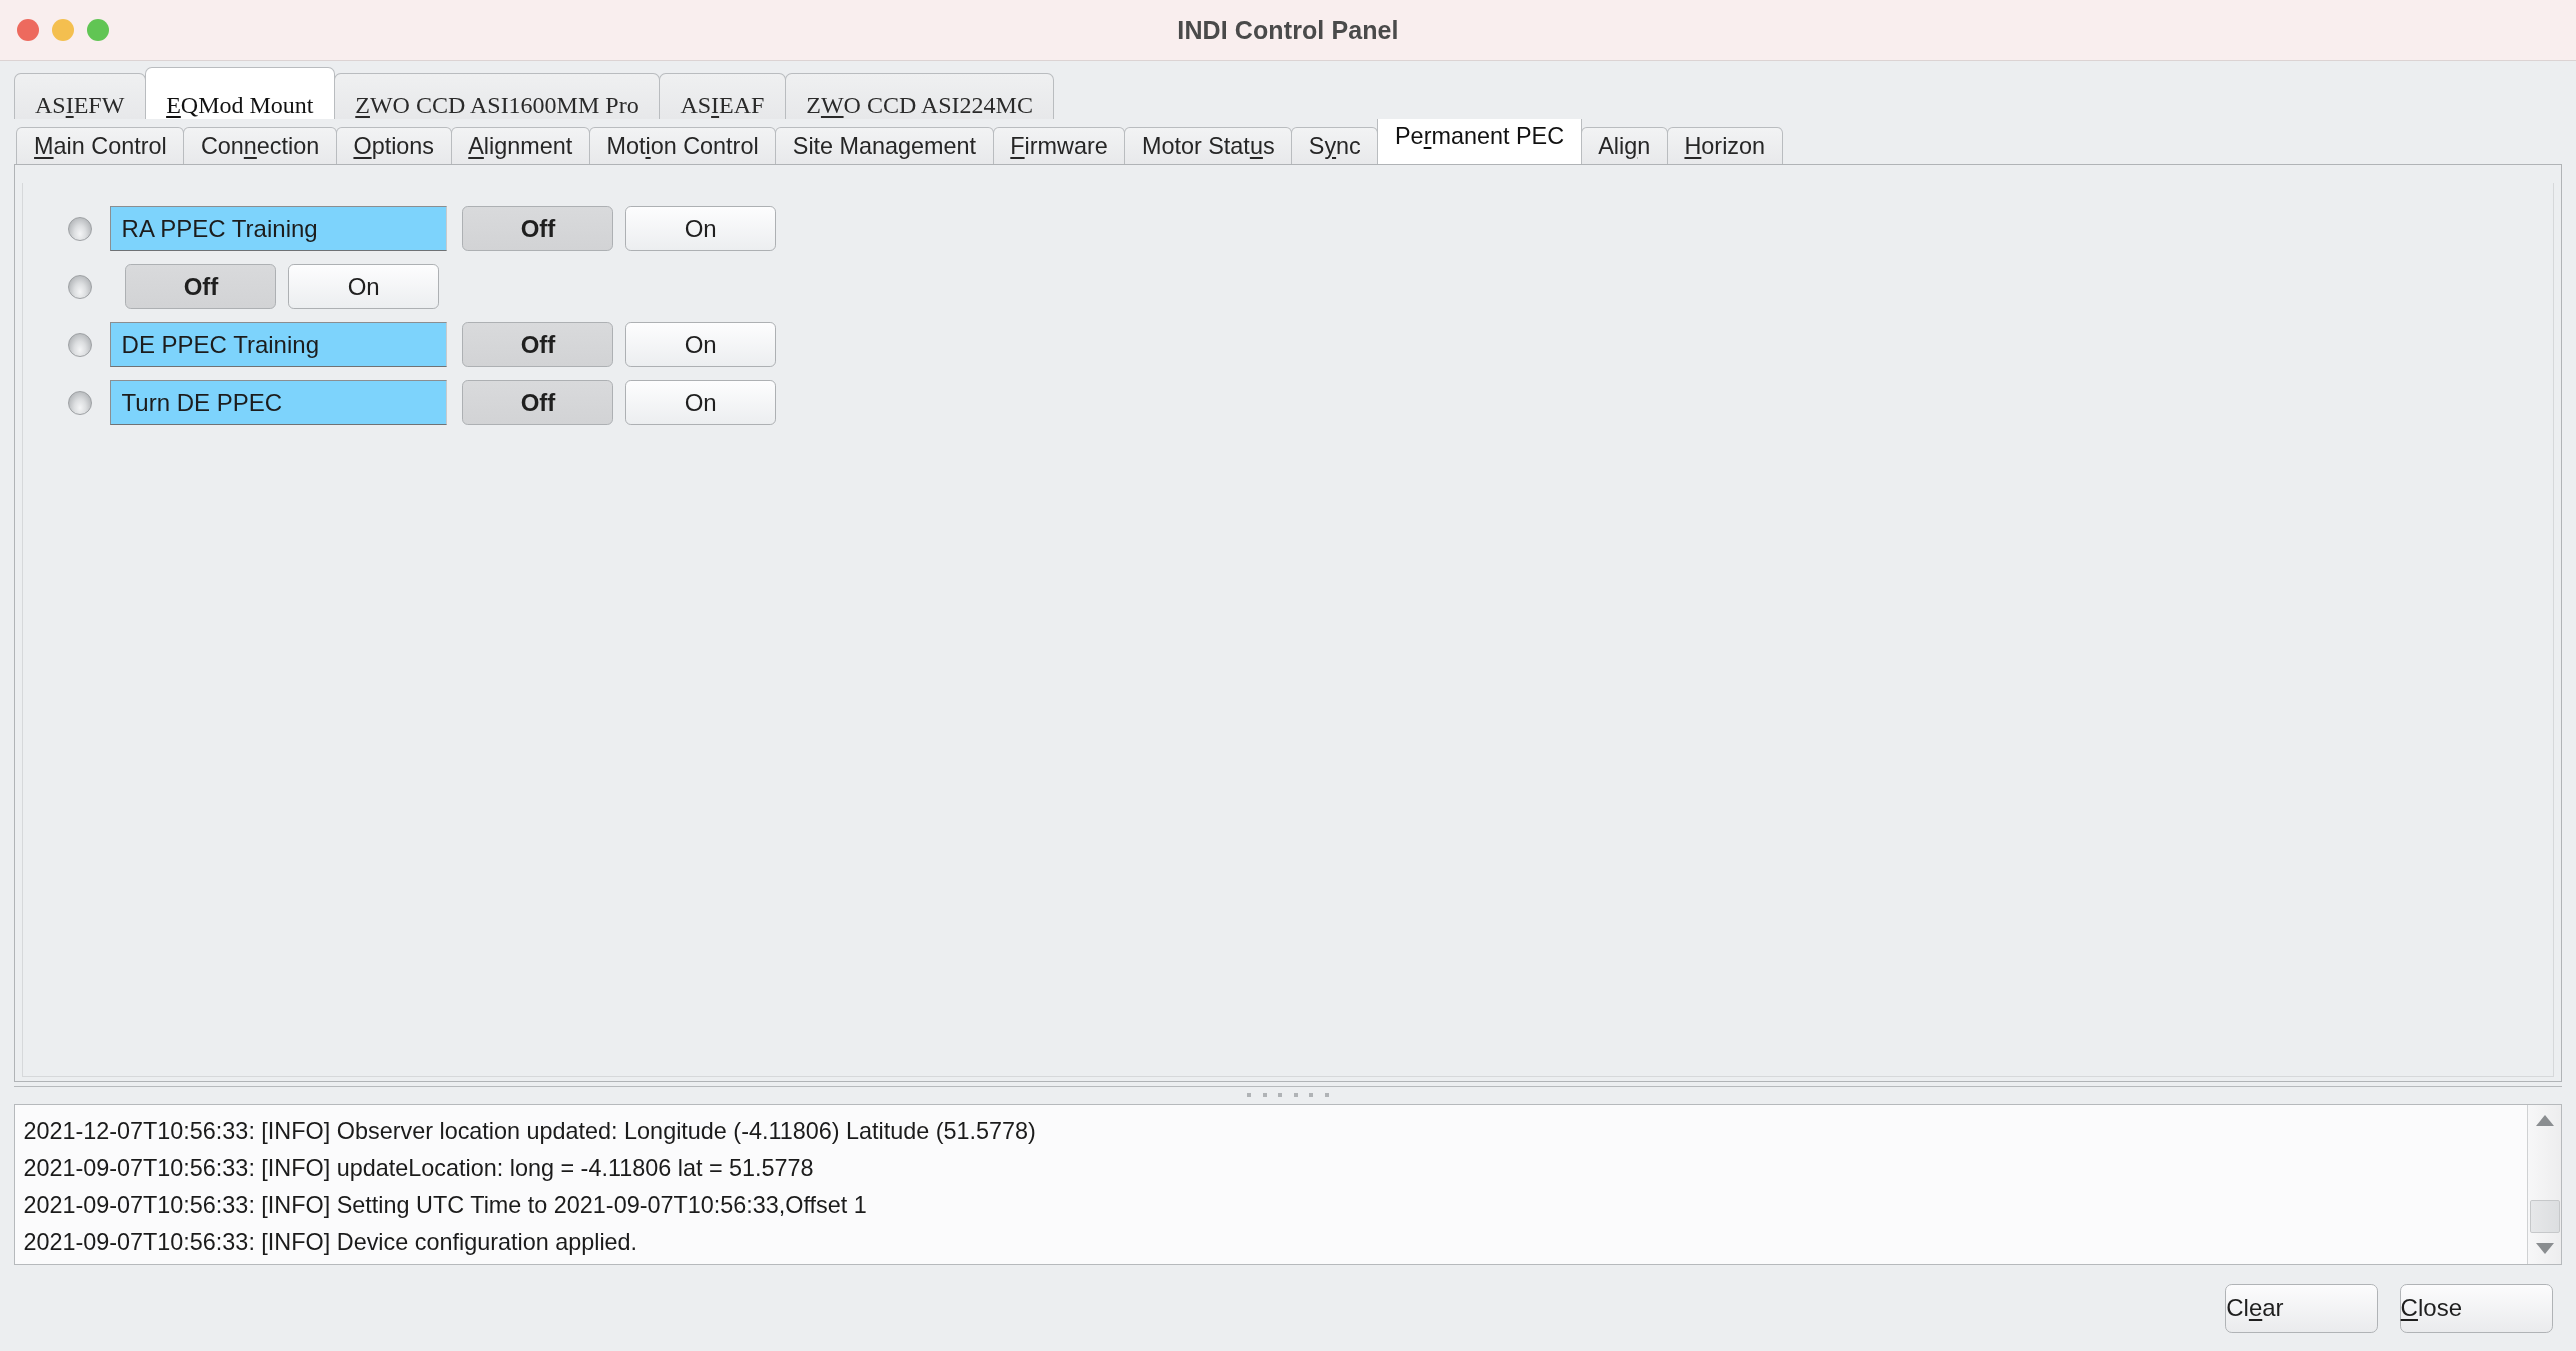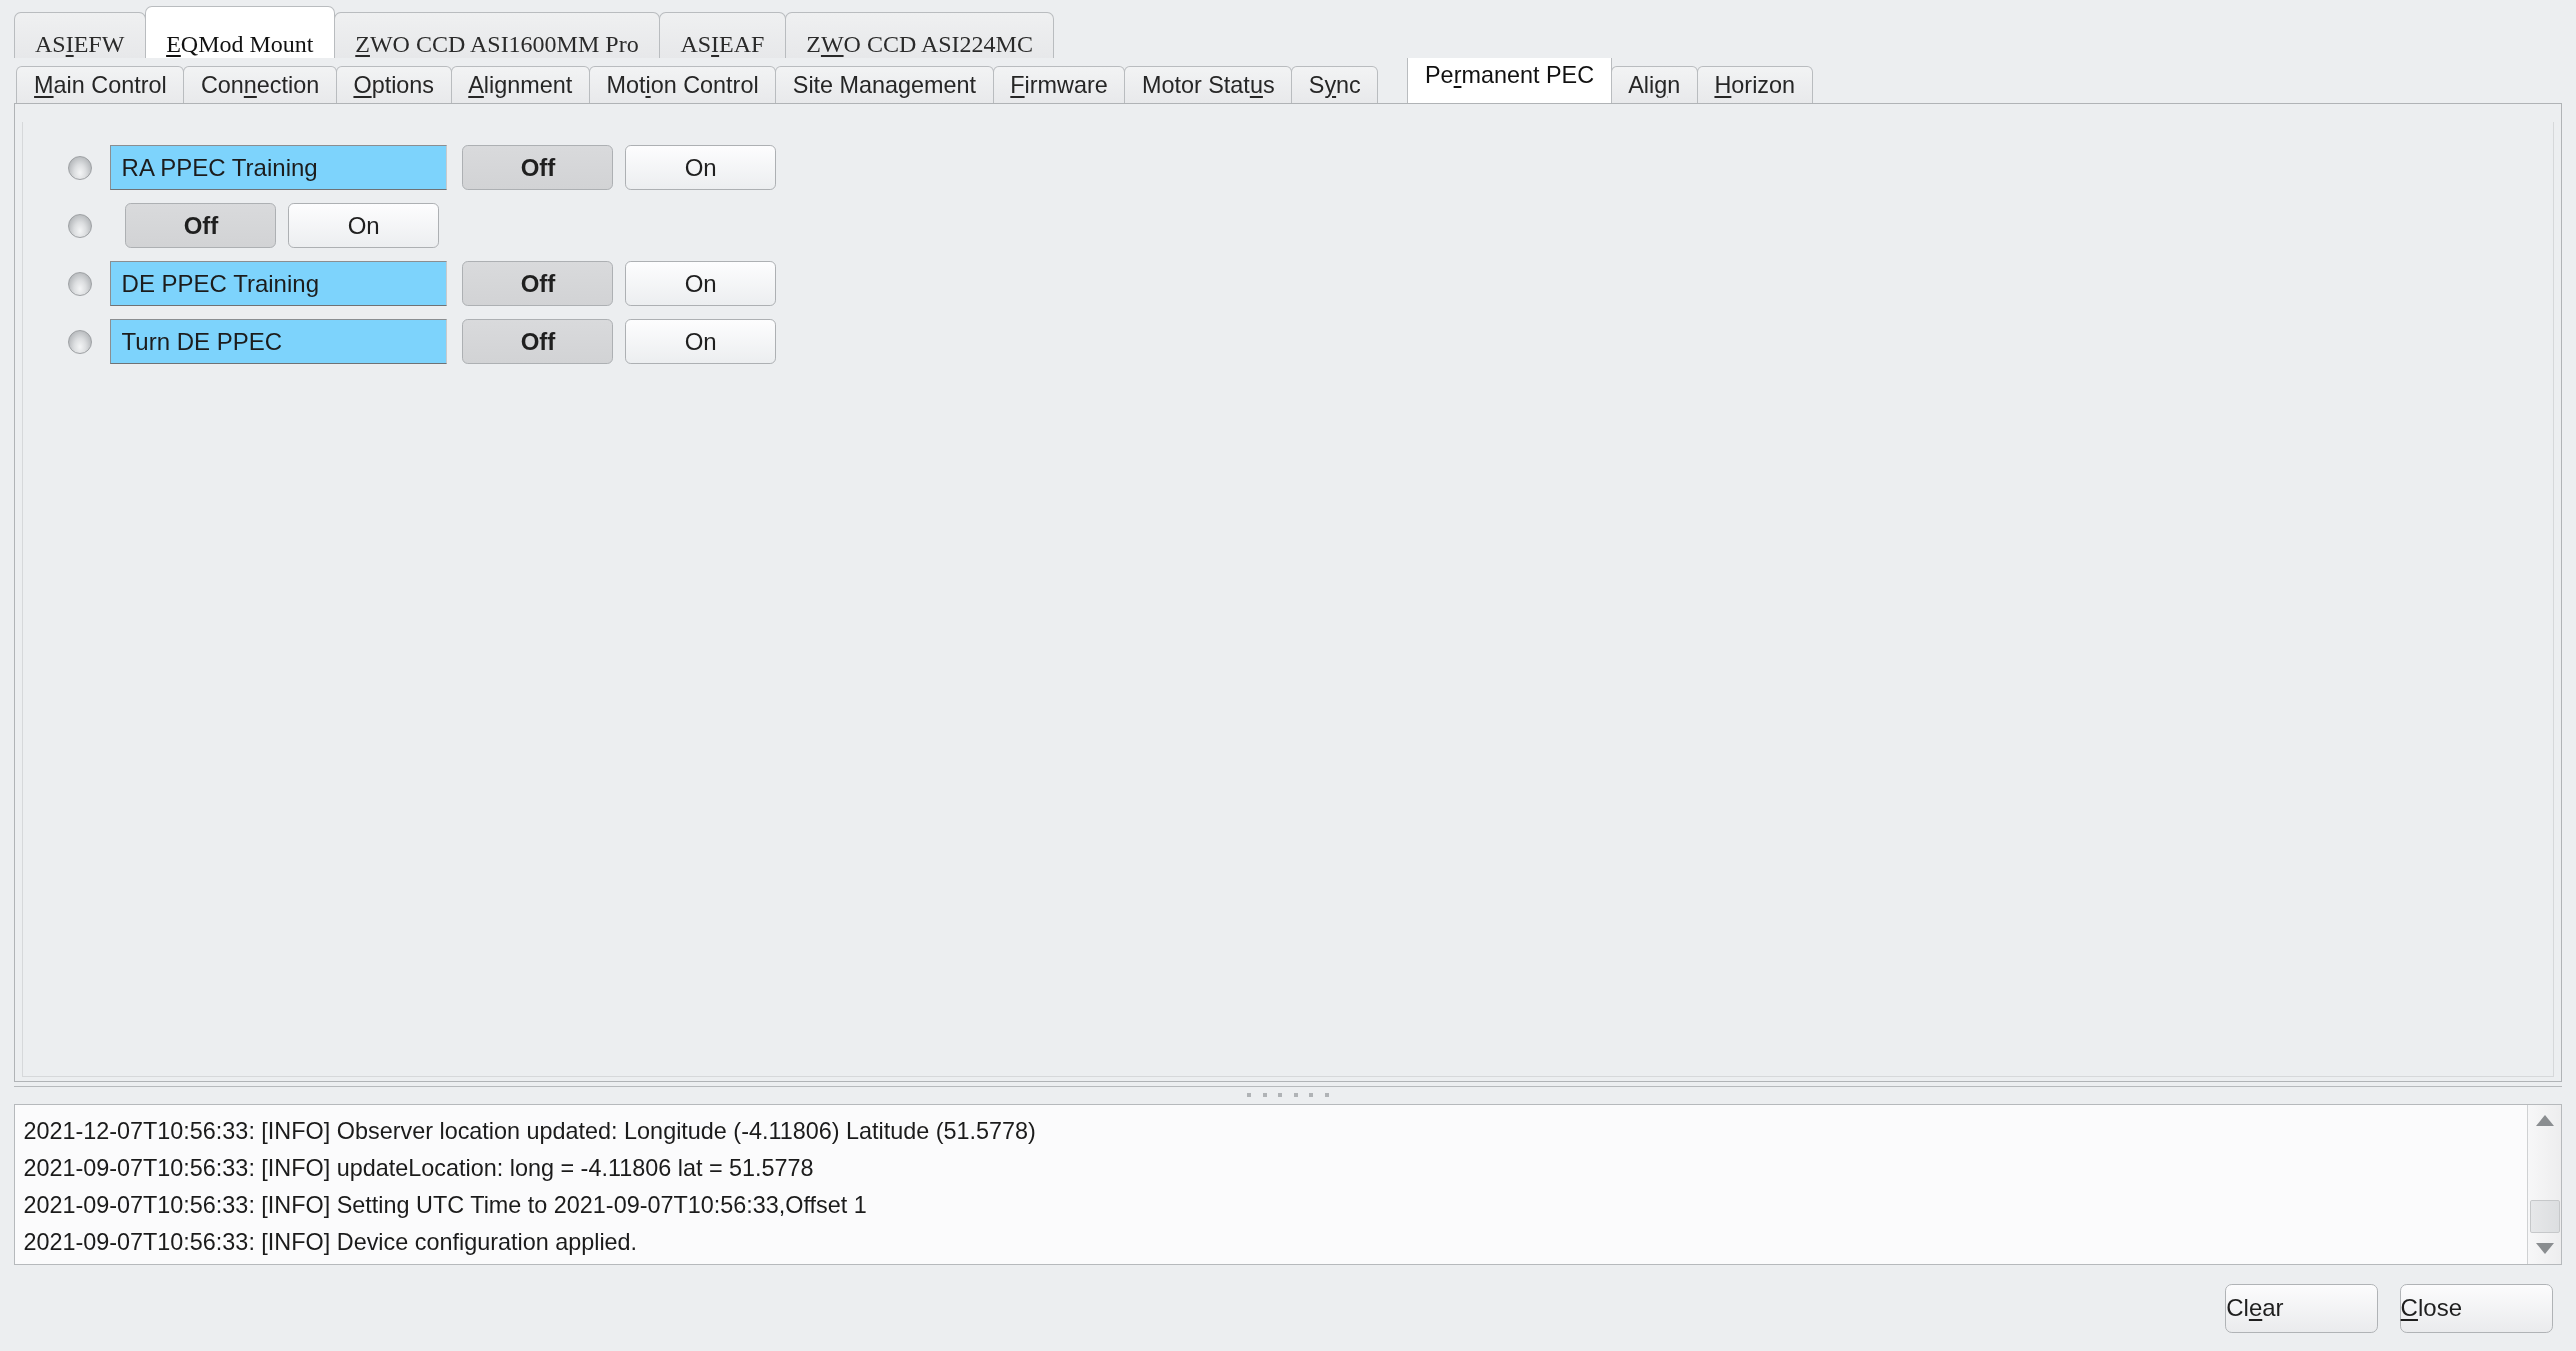"INDI Control Panel" div.titlebar { html: none -> <div> <div> <div></div> <div></div> <div></div> </div> <div>INDI Control Panel</div> </div> }
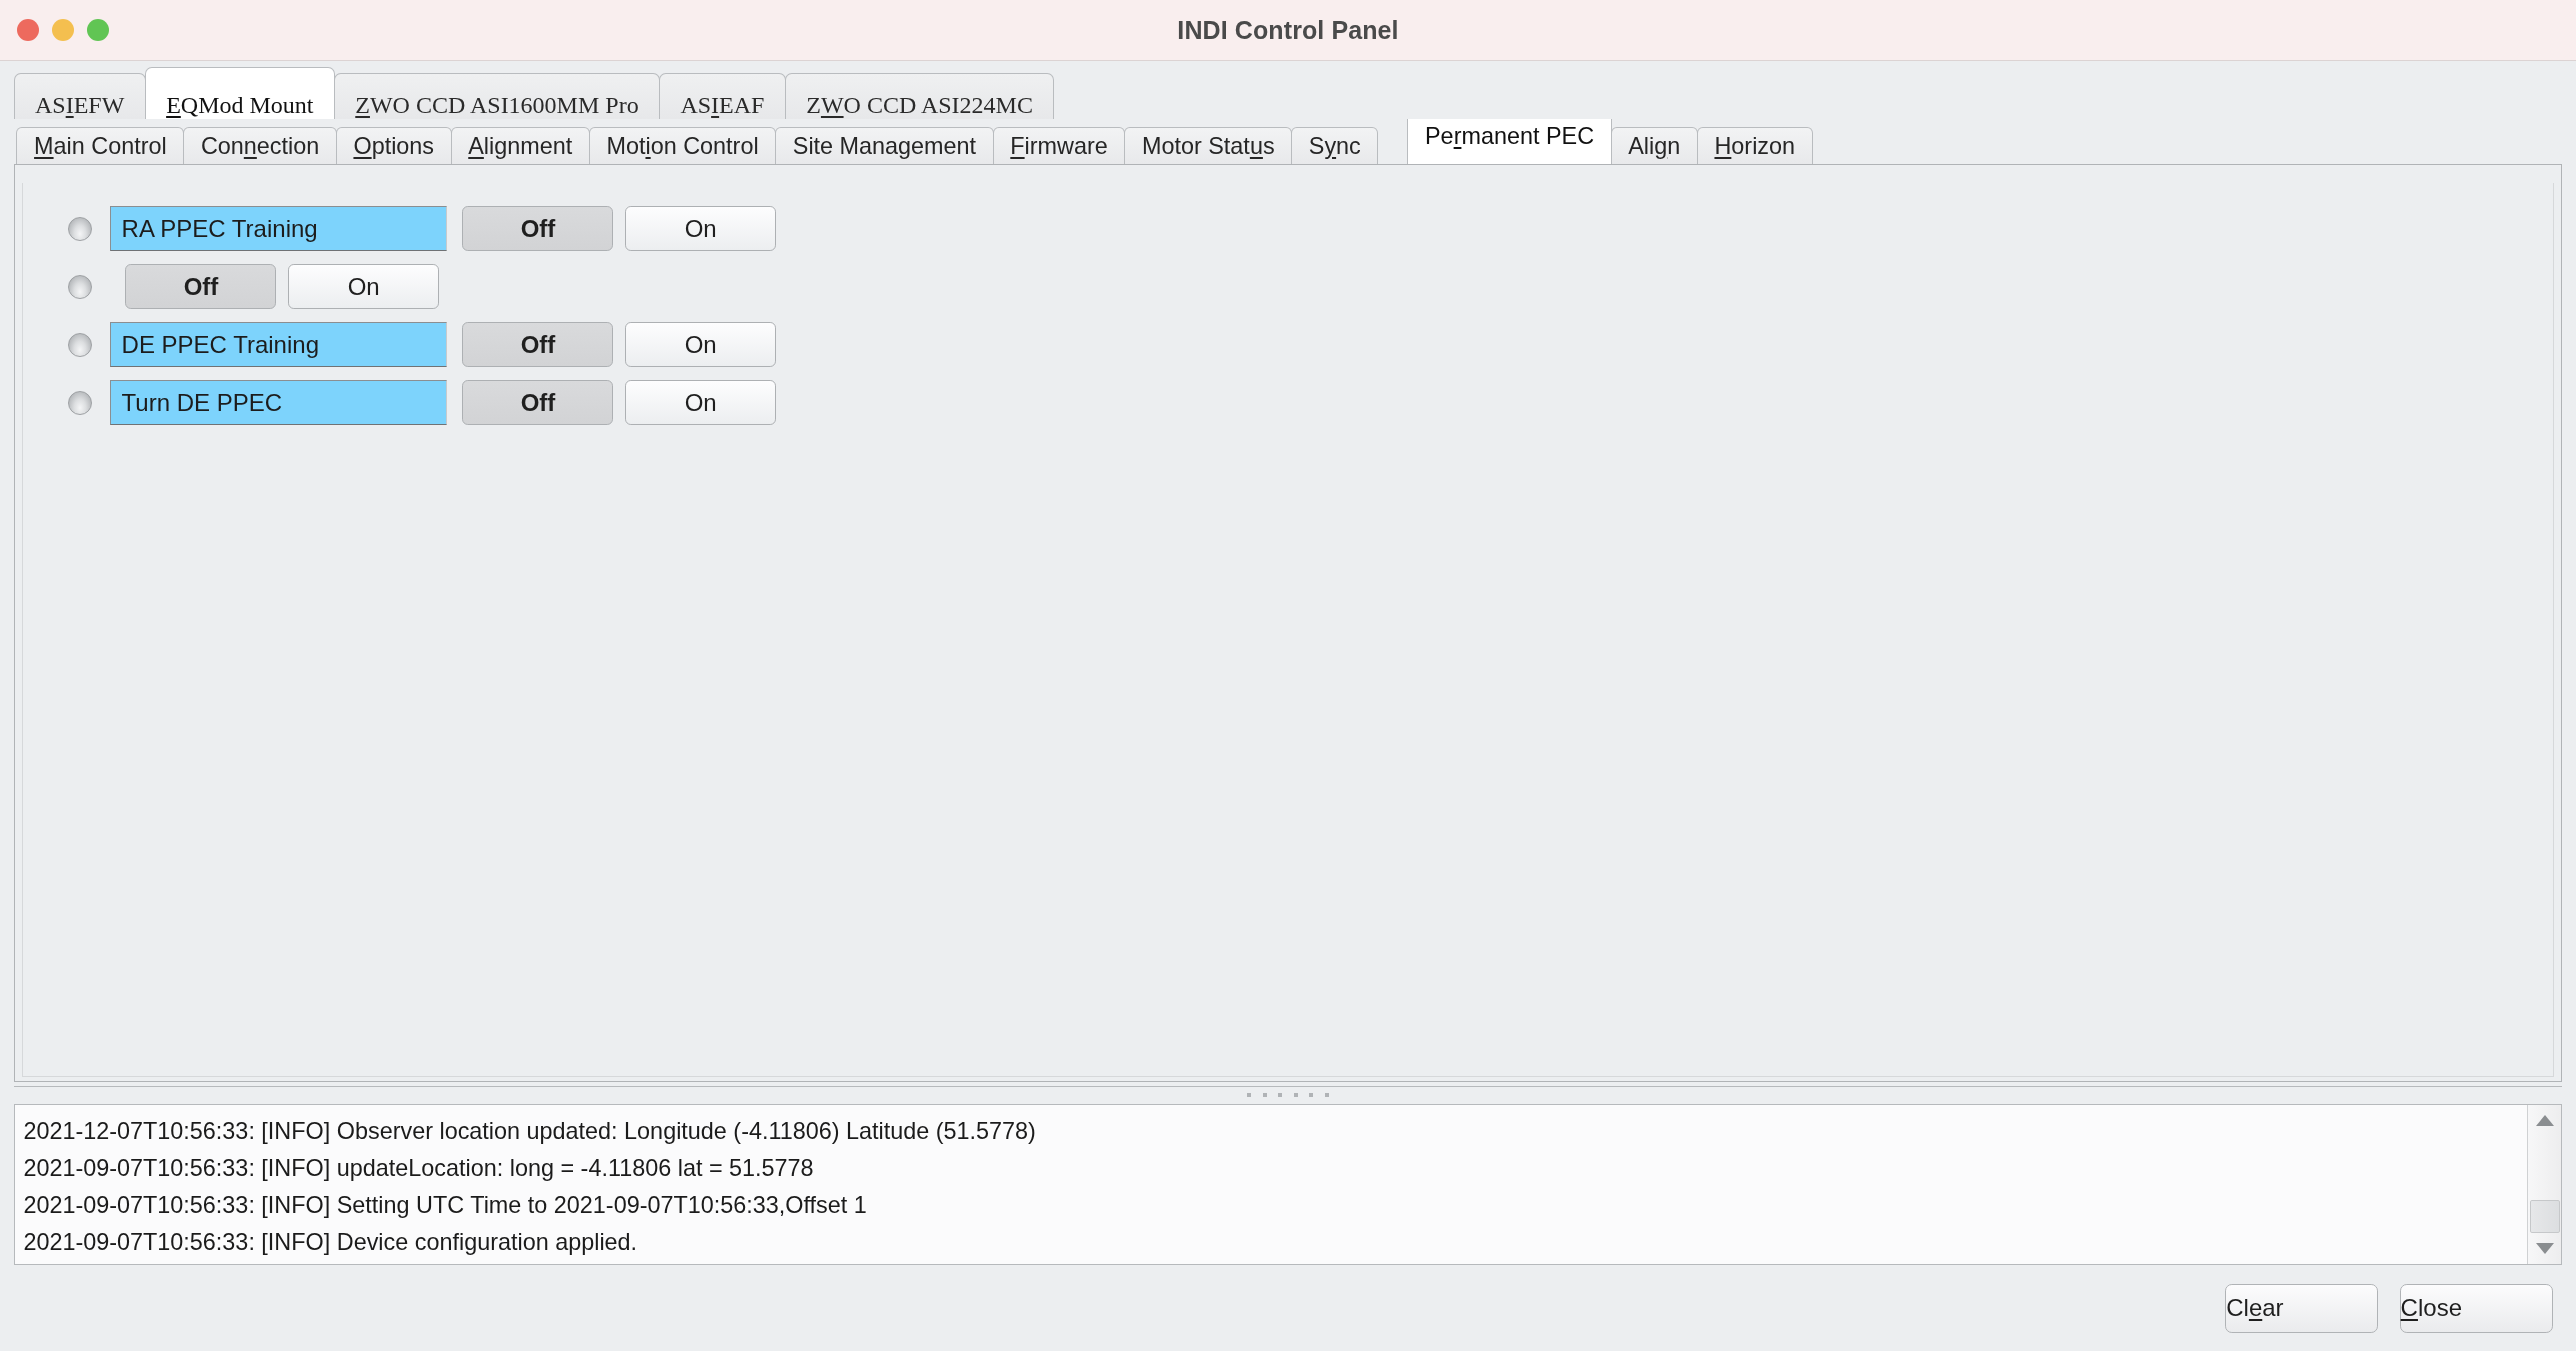"Pe manent PEC" .subtab.active { margin-left: 30px -> none }
